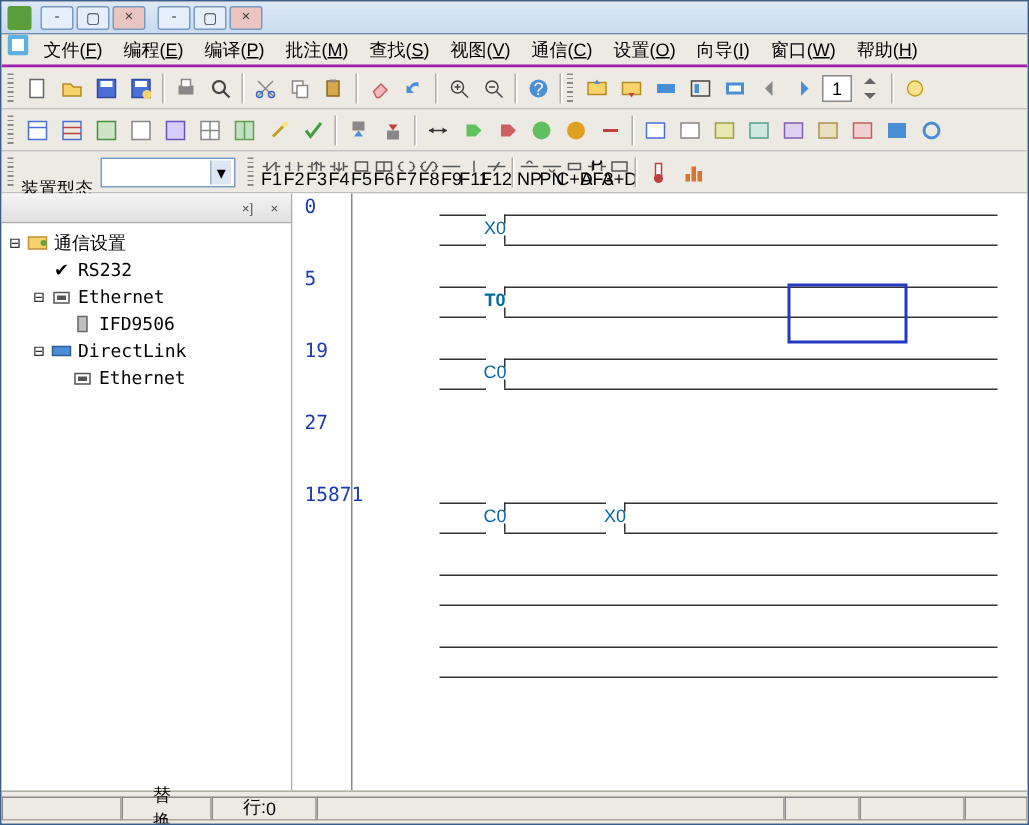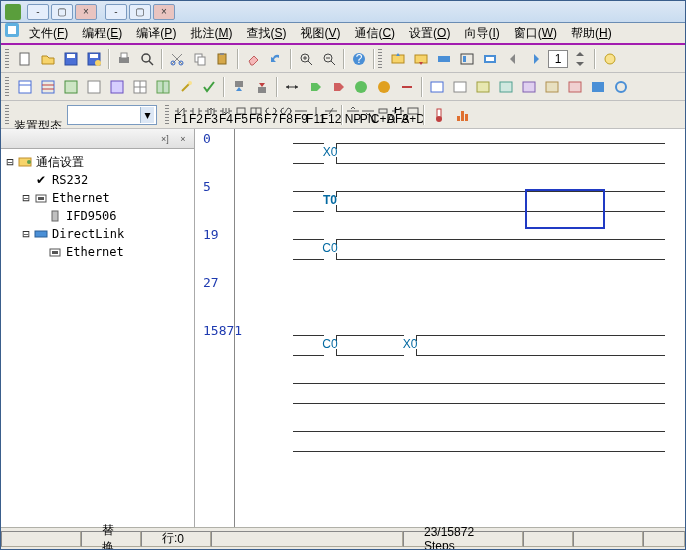"23/15872 Steps" div.statcell { html: <div>23/15872 Steps</div> -> none }
